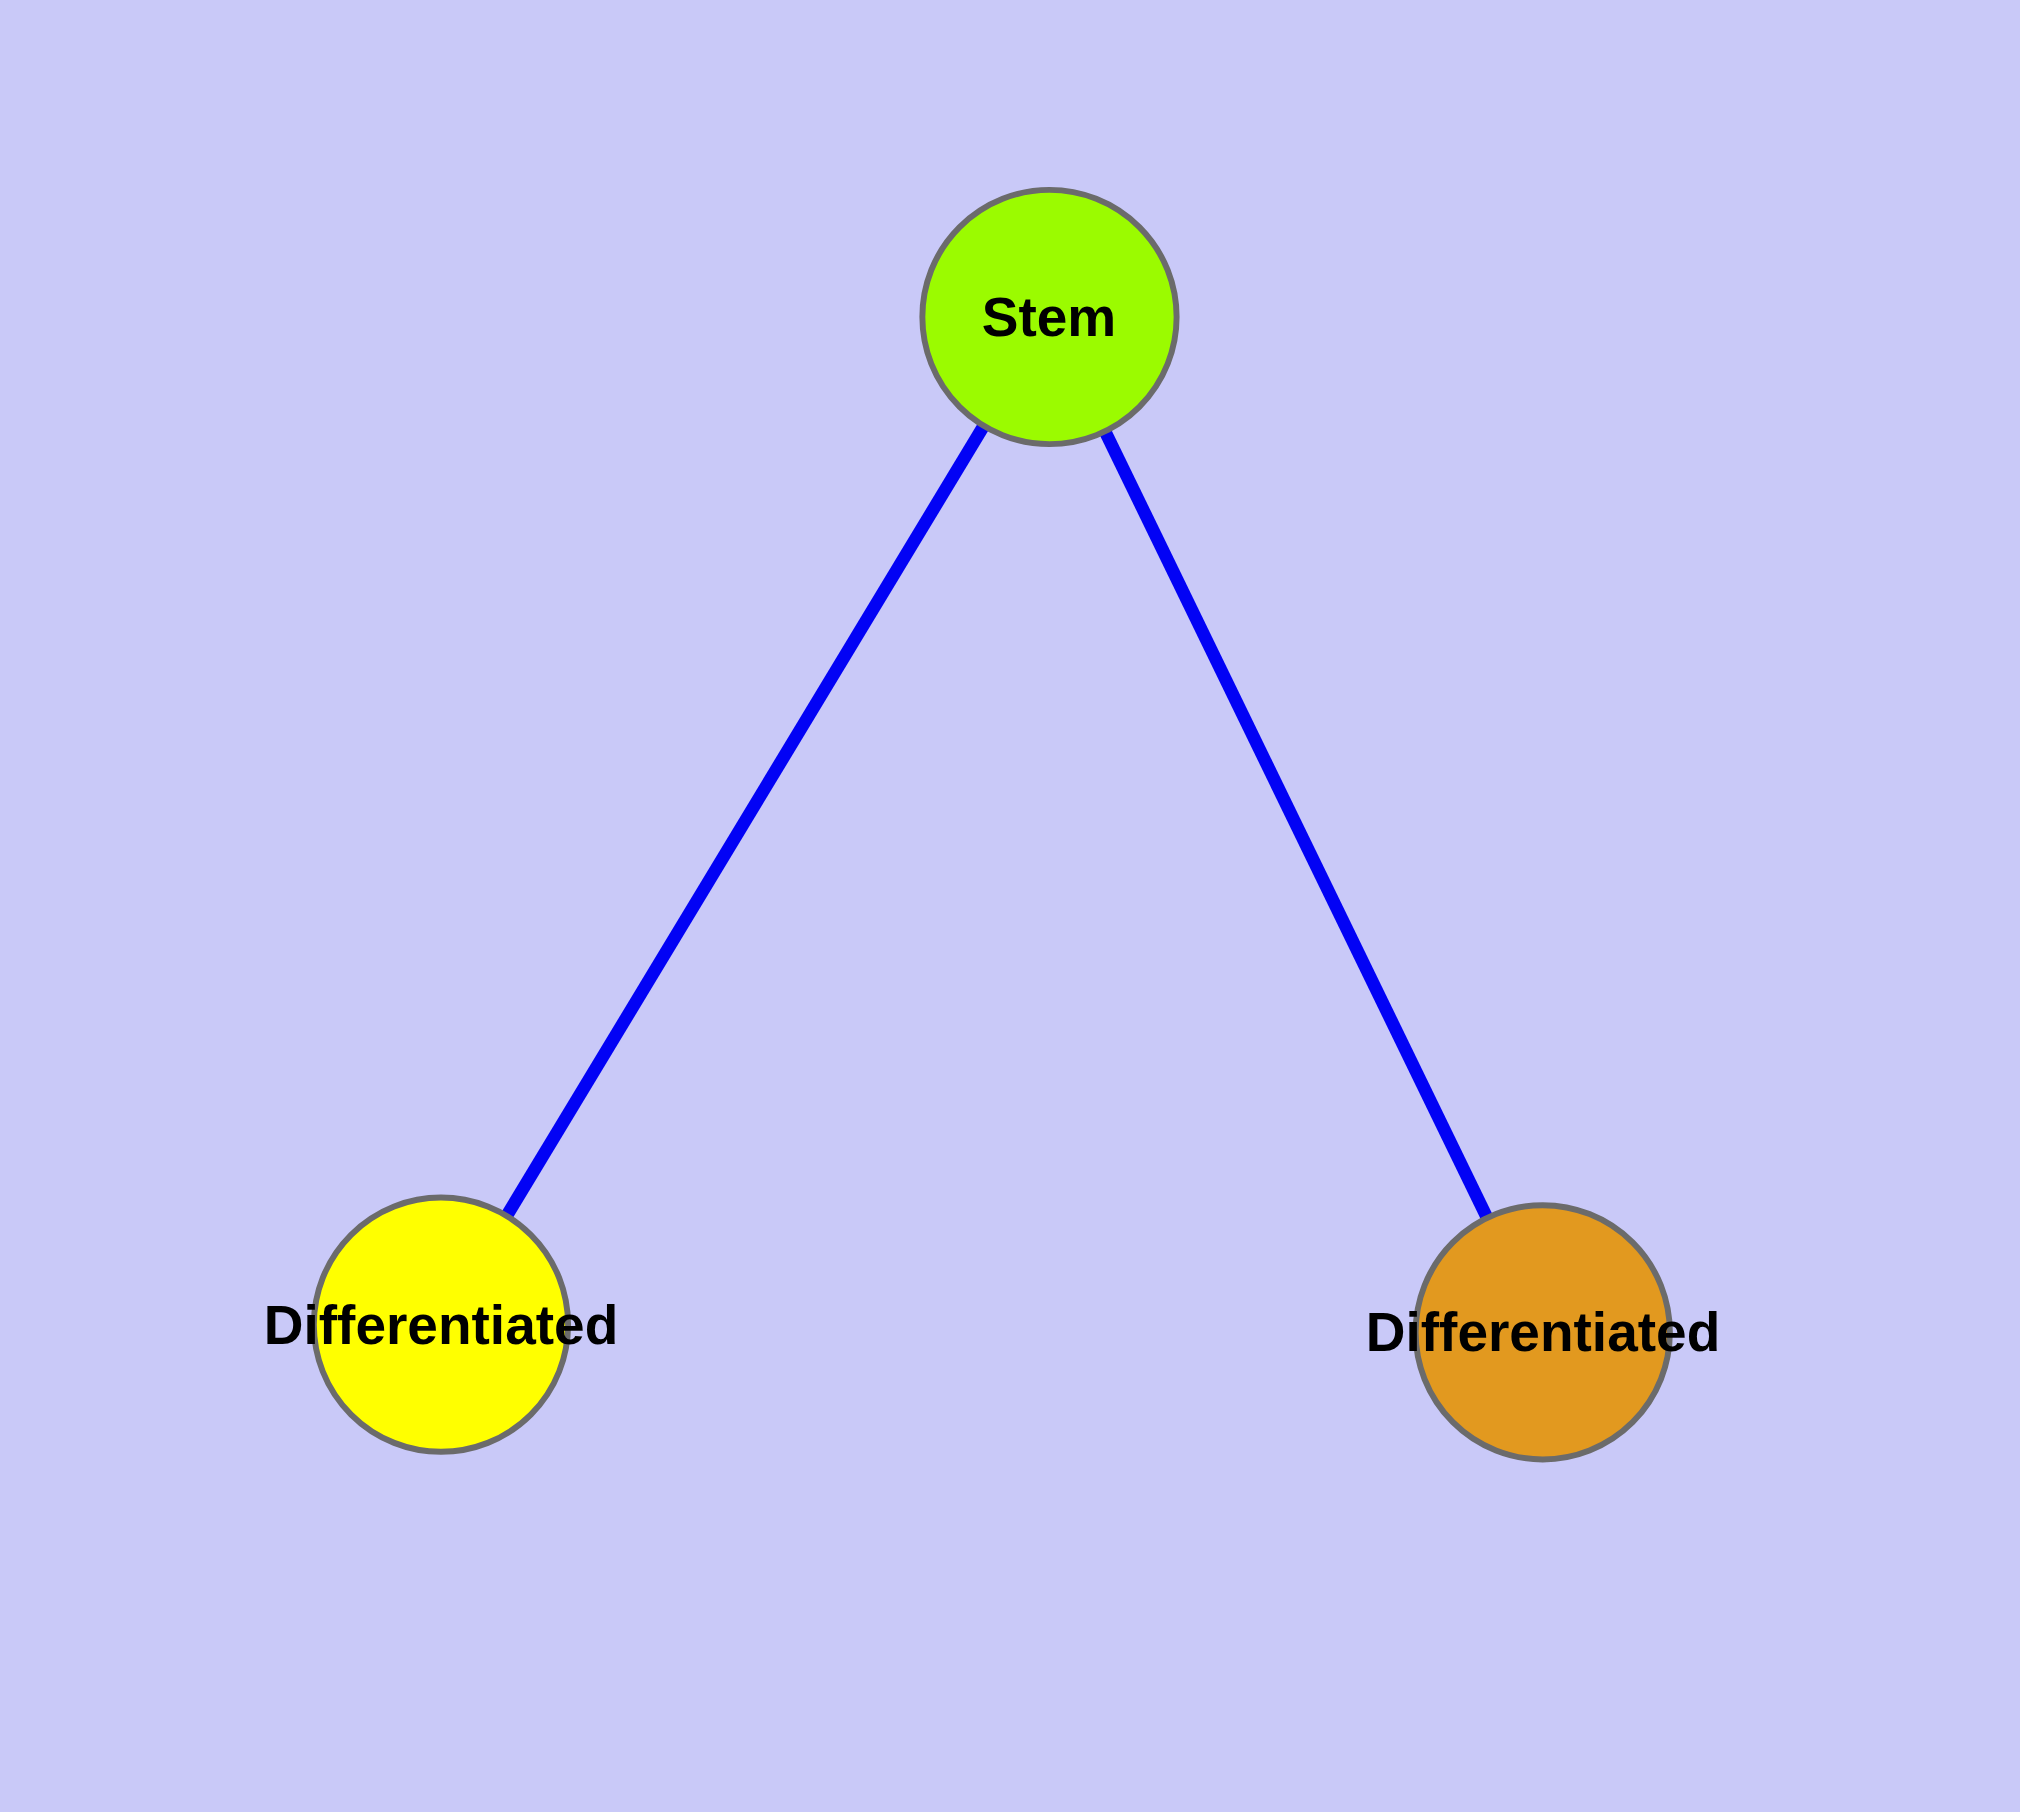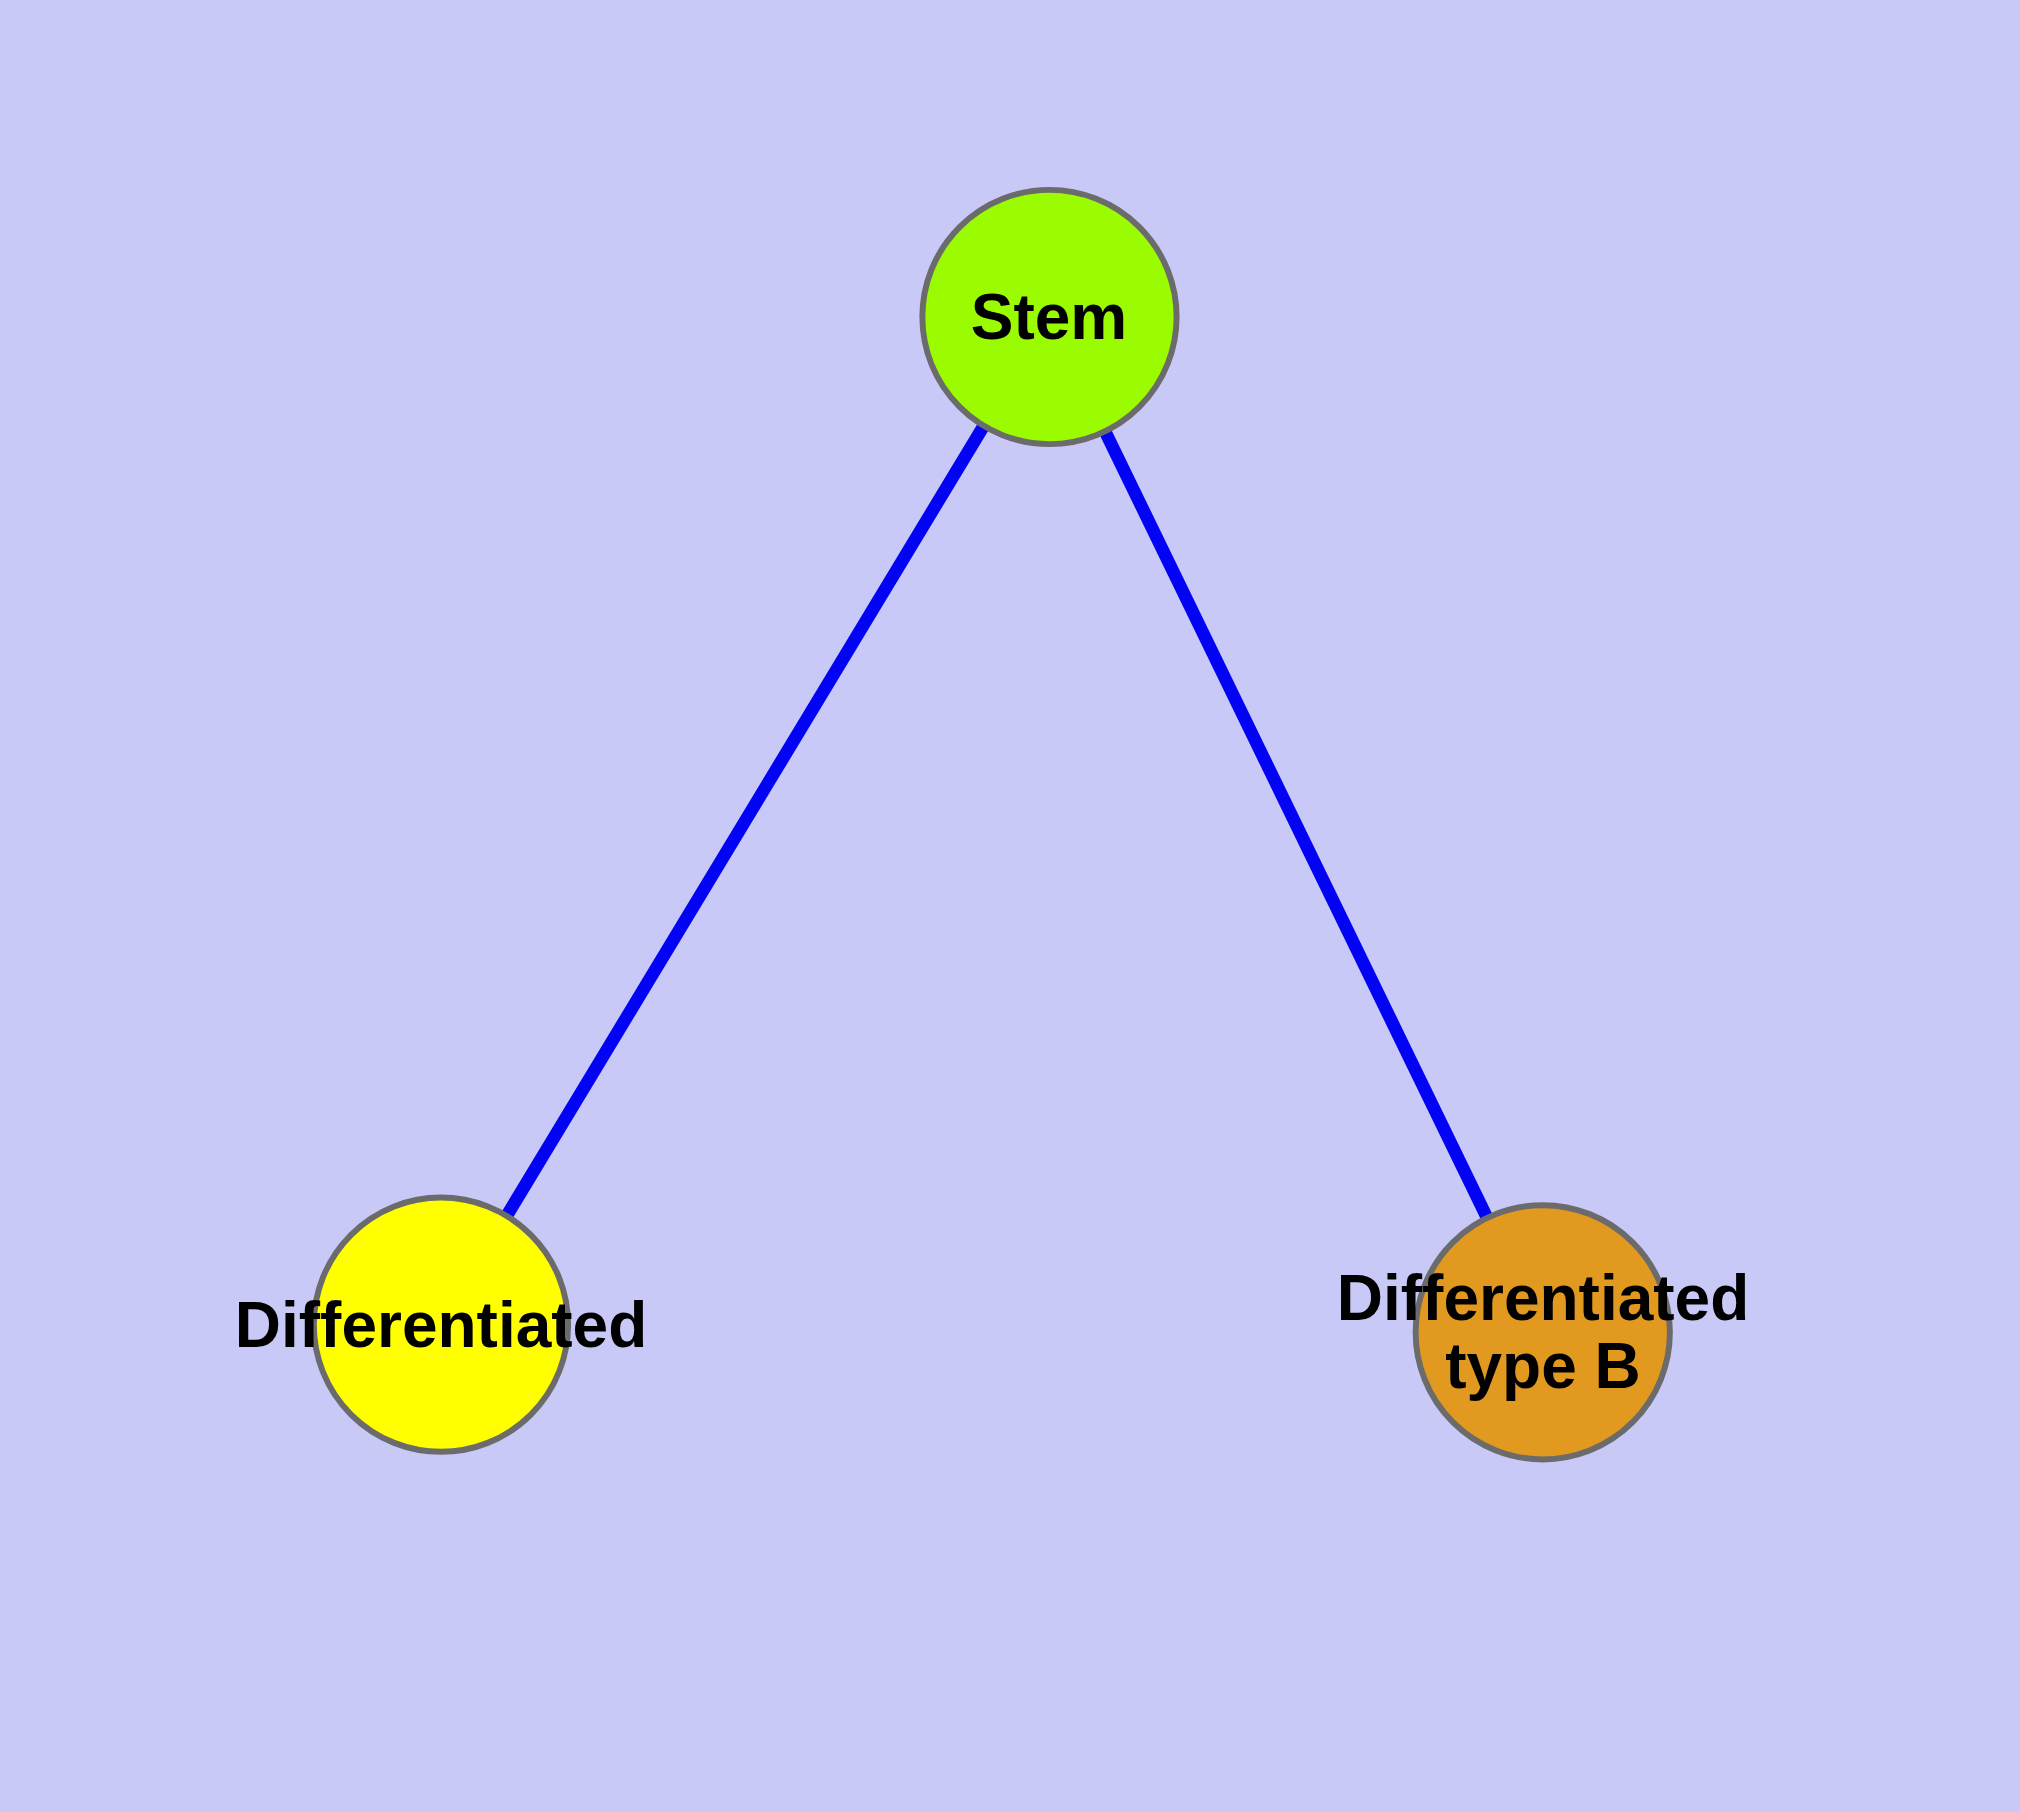"Stem" .node-label { font-size: 64px -> 55px }
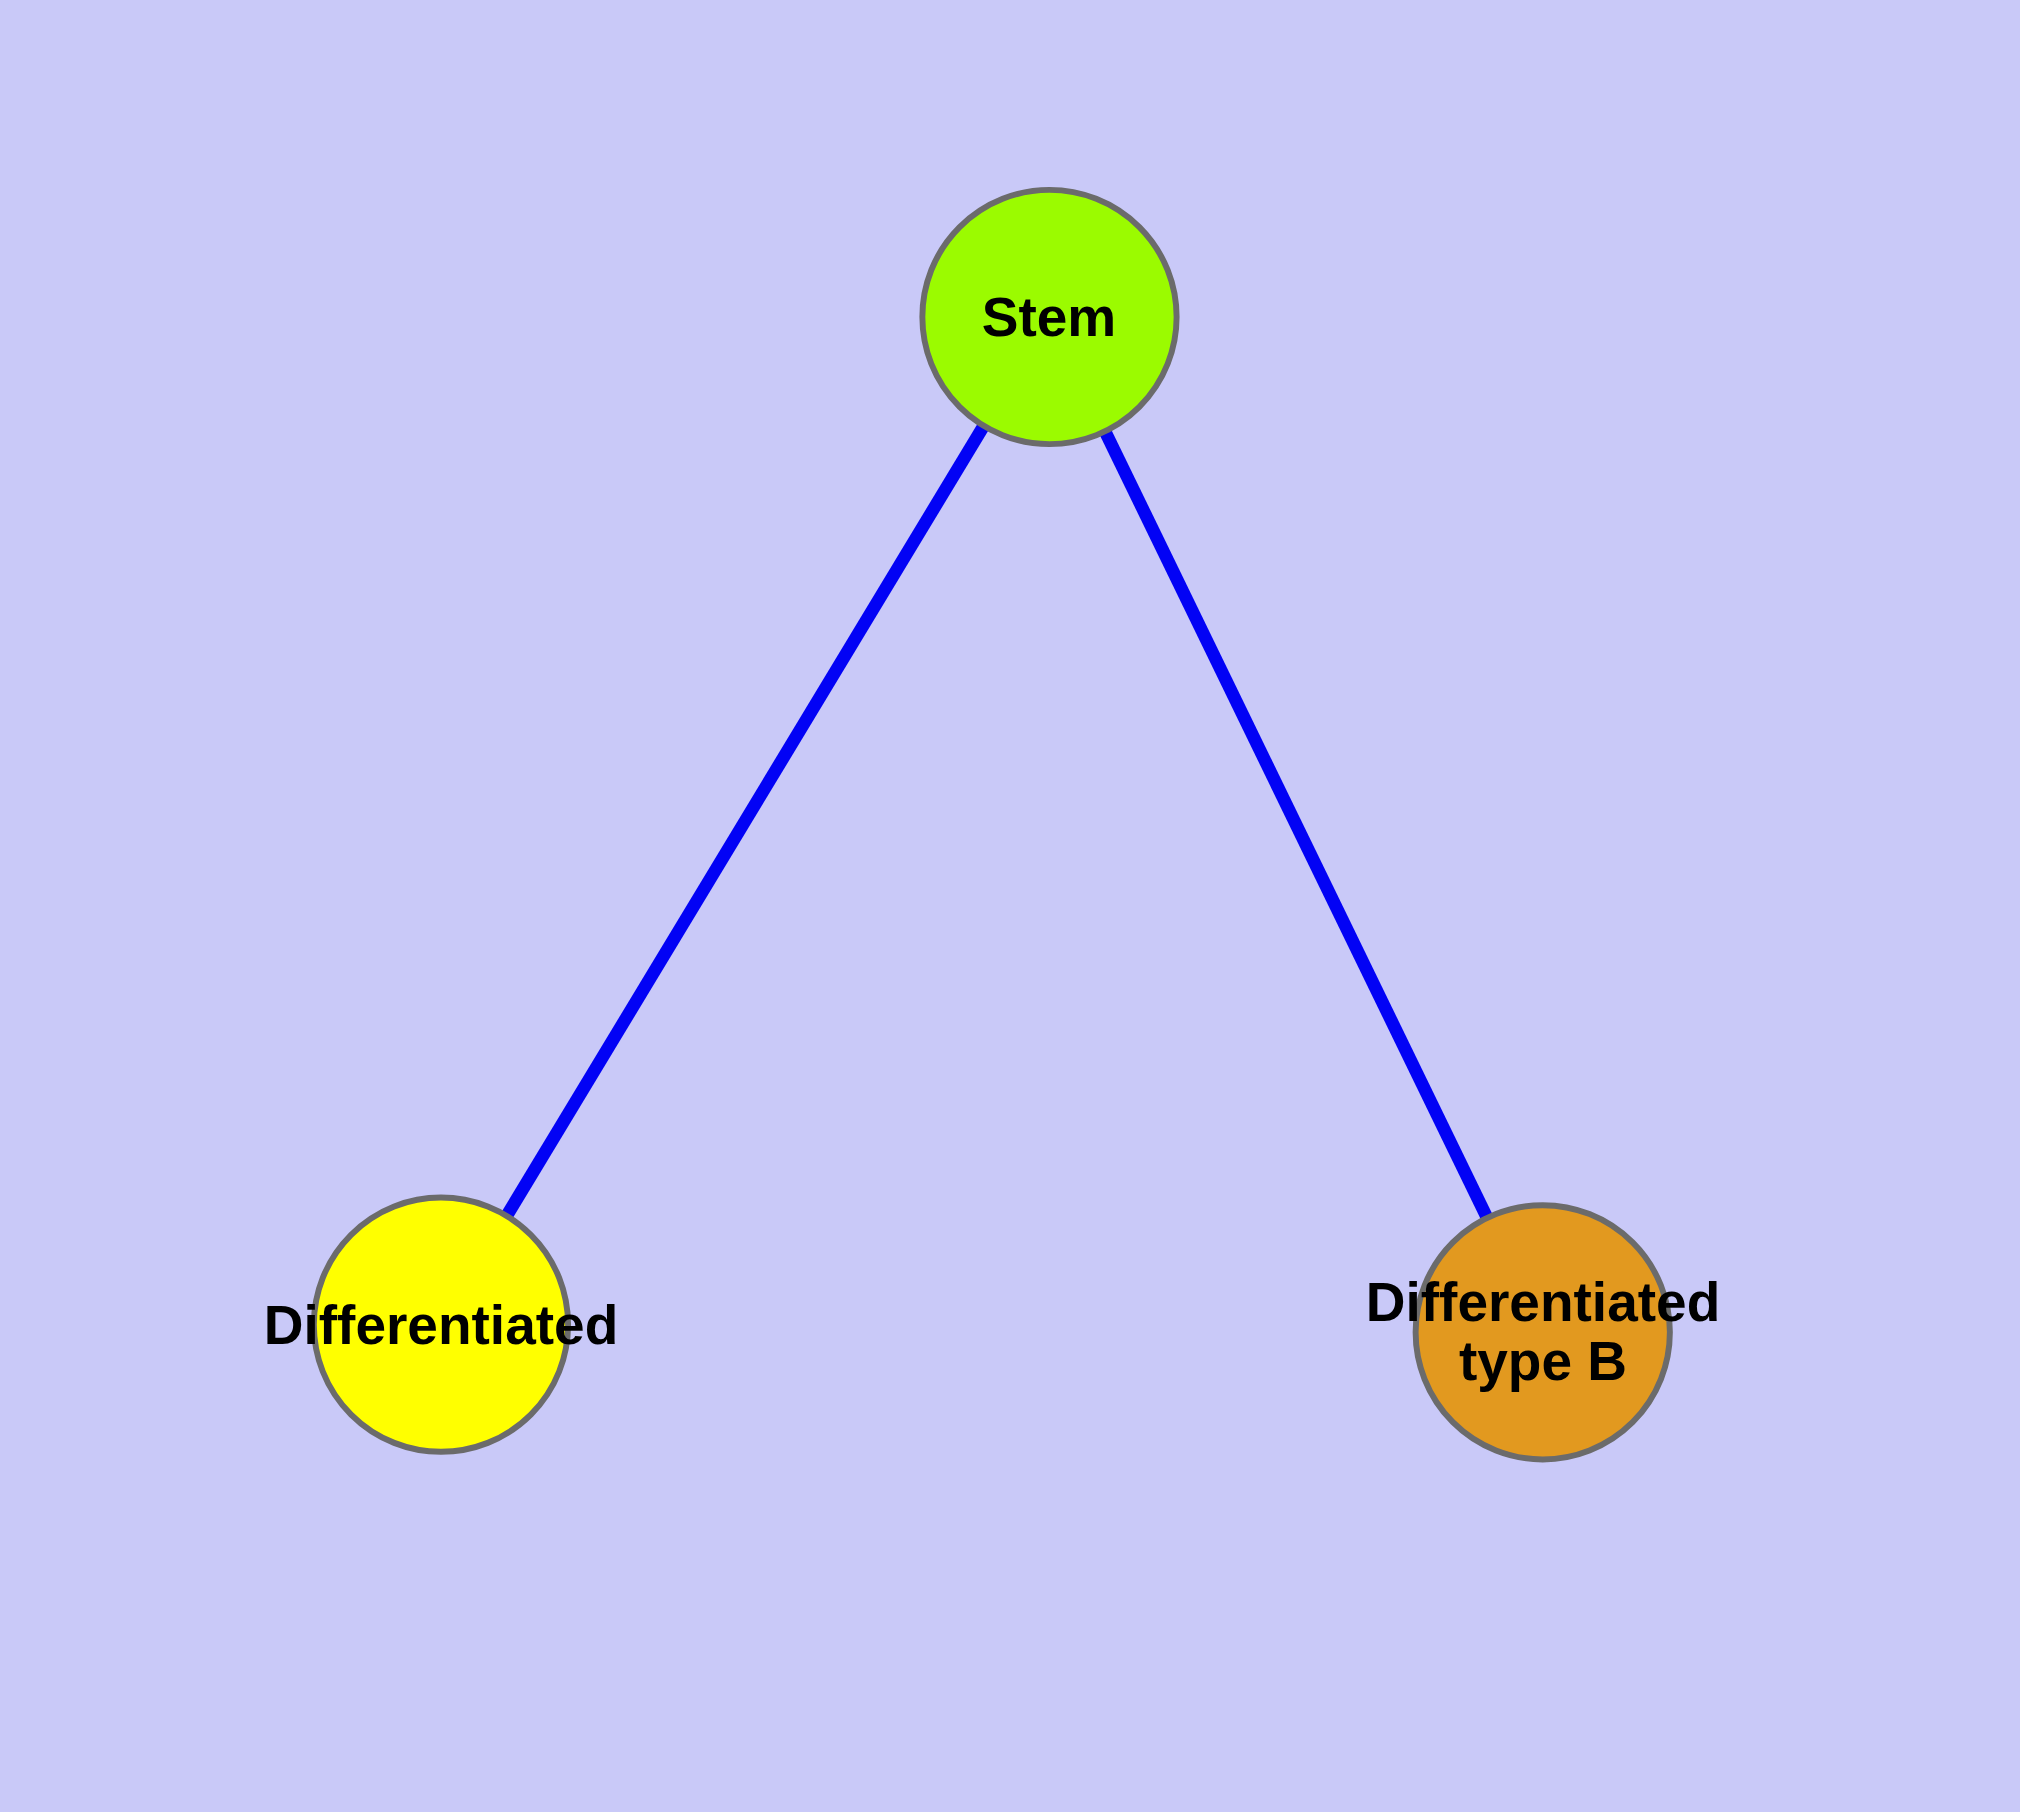"type B" span.label-line { html: <span>type B</span> -> none }
